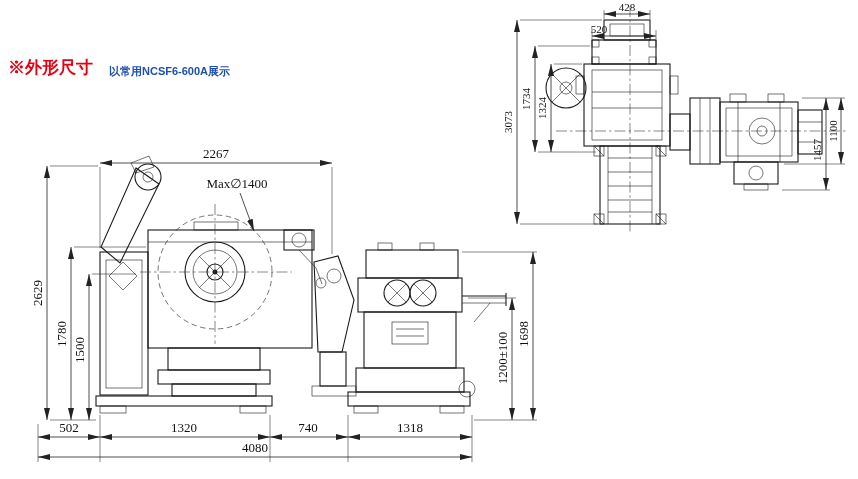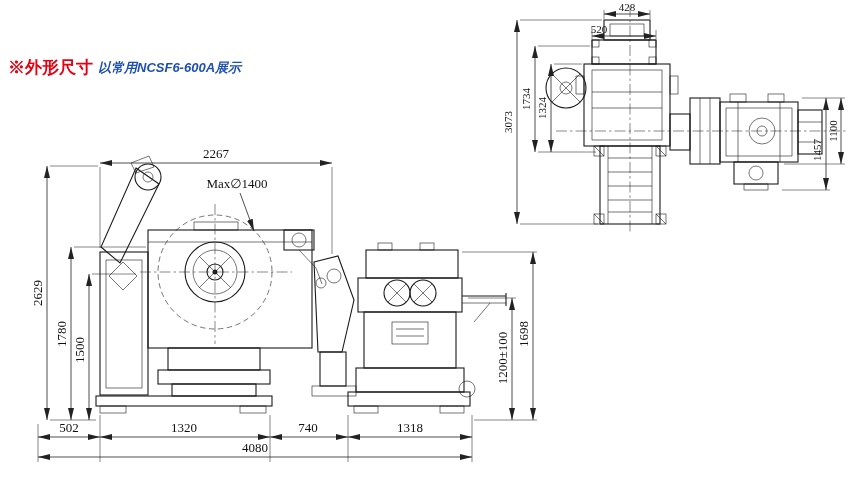"※外形尺寸" .title-block { align-items: center -> flex-end; gap: 5px -> 16px }
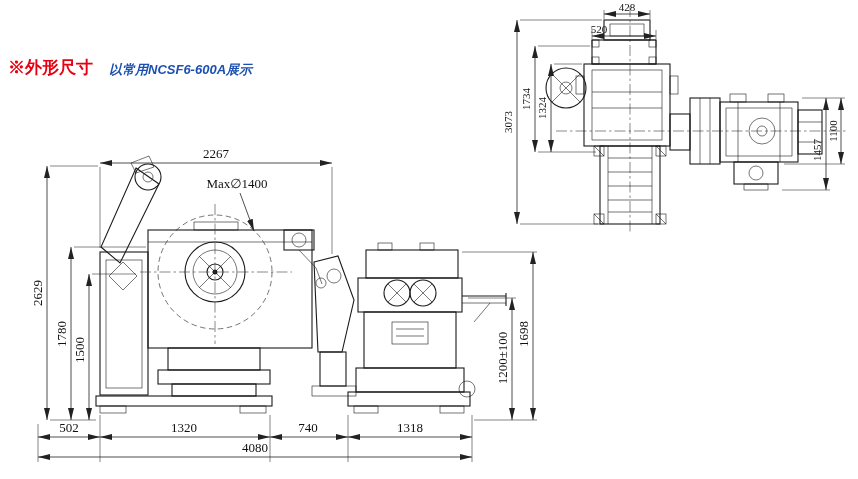"以常用NCSF6-600A展示" .title-sub { font-size: 13px -> 11px; font-style: italic -> none }
